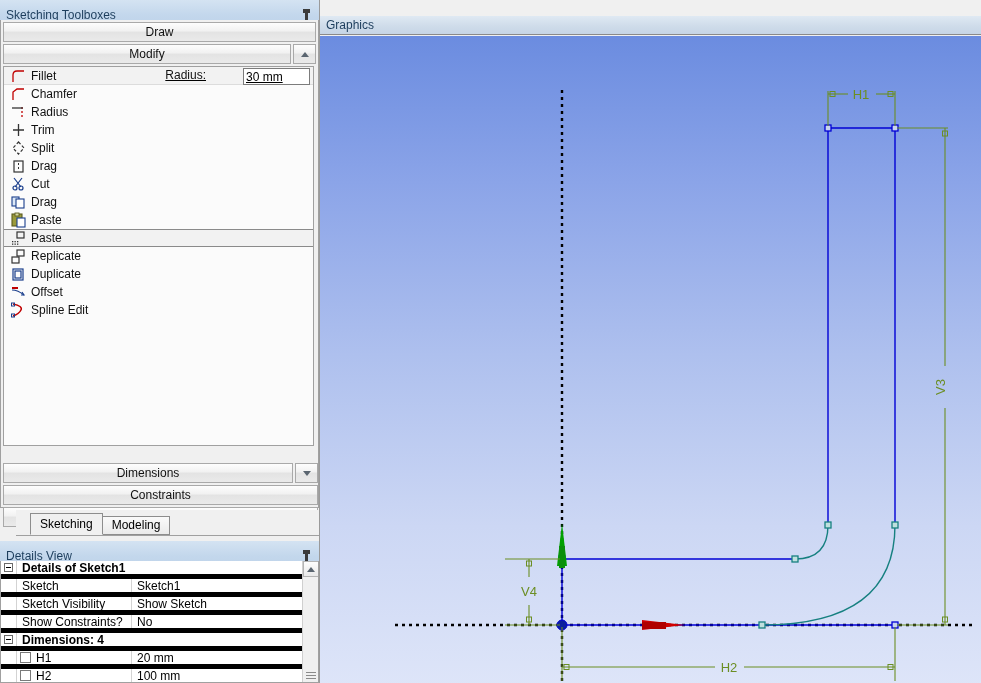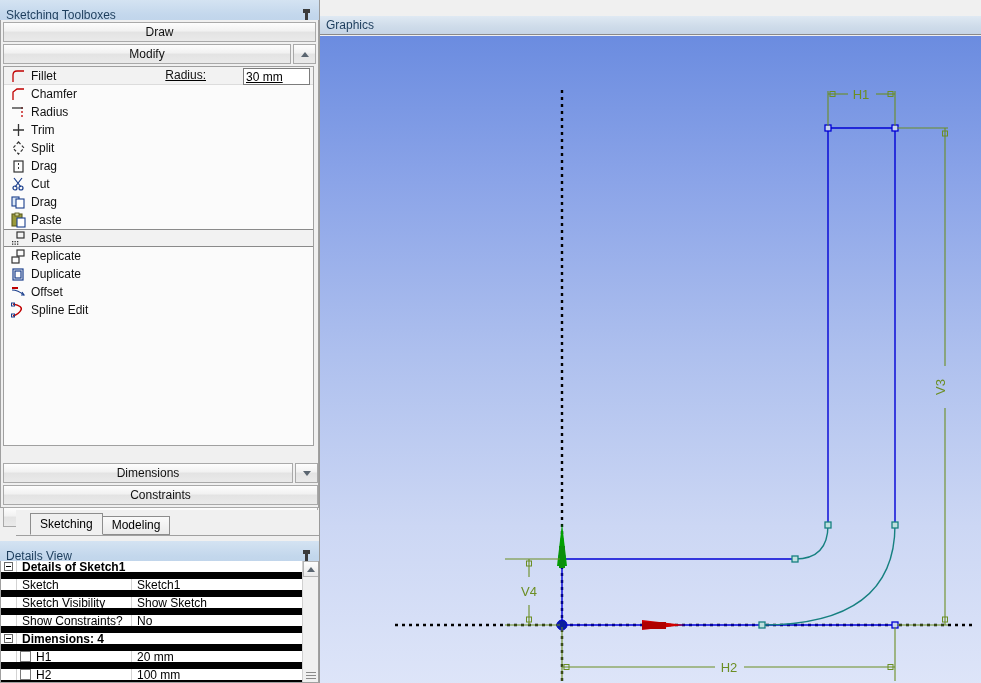"Details of Sketch1" .dv-row { border-bottom: 7px solid #000000 -> 5px solid #000000 }
